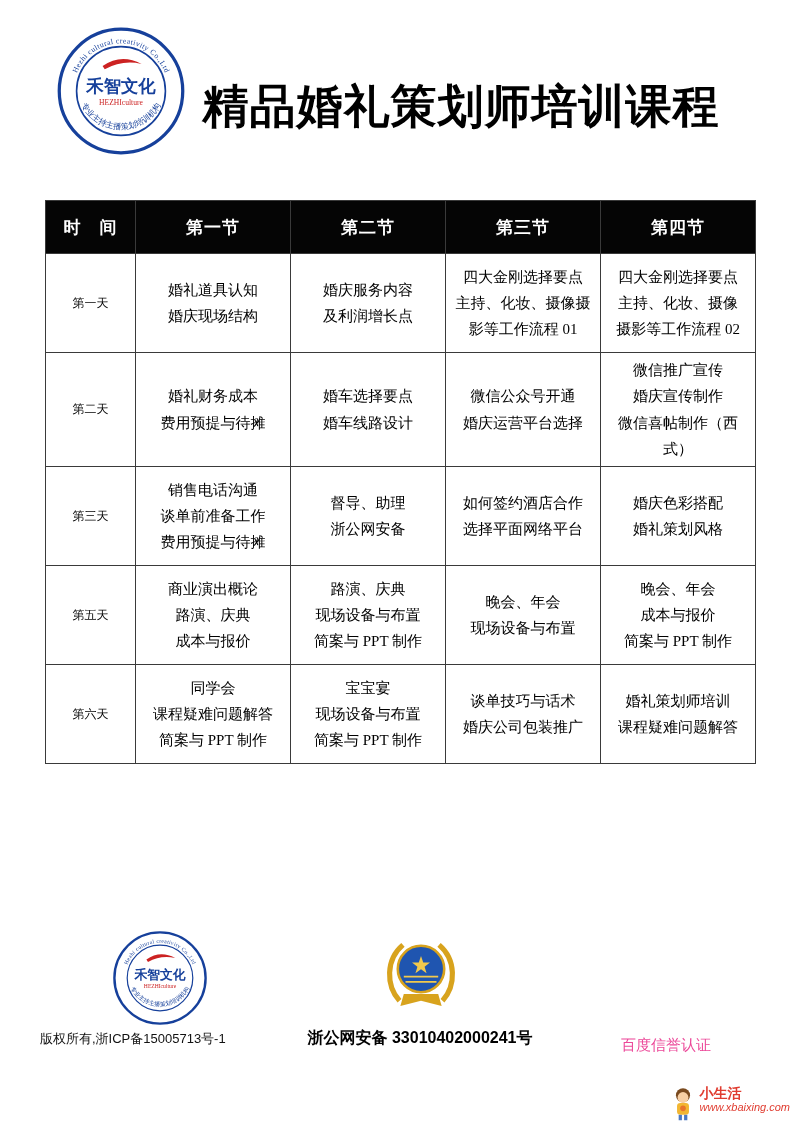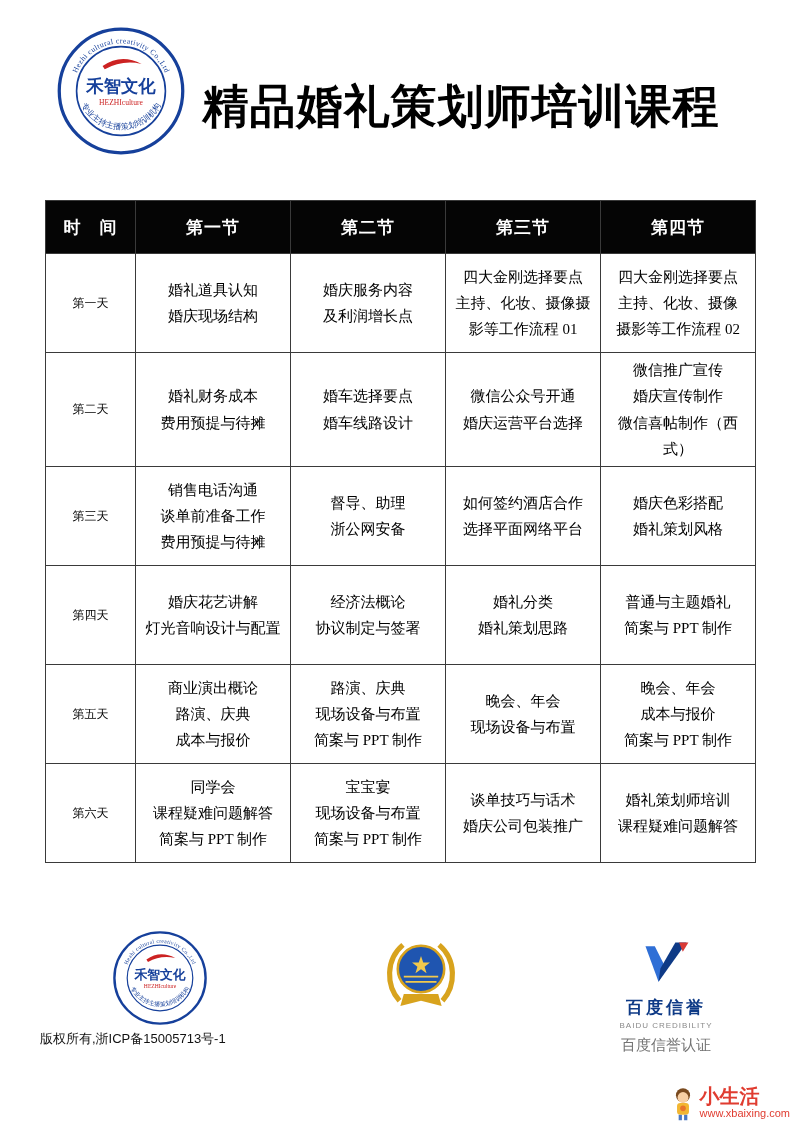"第四天" tr { html: <tr> <td>第四天</td> <td>婚庆花艺讲解 灯光音响设计与配置</td> <td>经济法概论 协议制定与签署</td> <td>婚礼分类 婚礼策划思路</td> <td>普通与主题婚礼 简案与 PPT 制作</td> </tr> -> none }
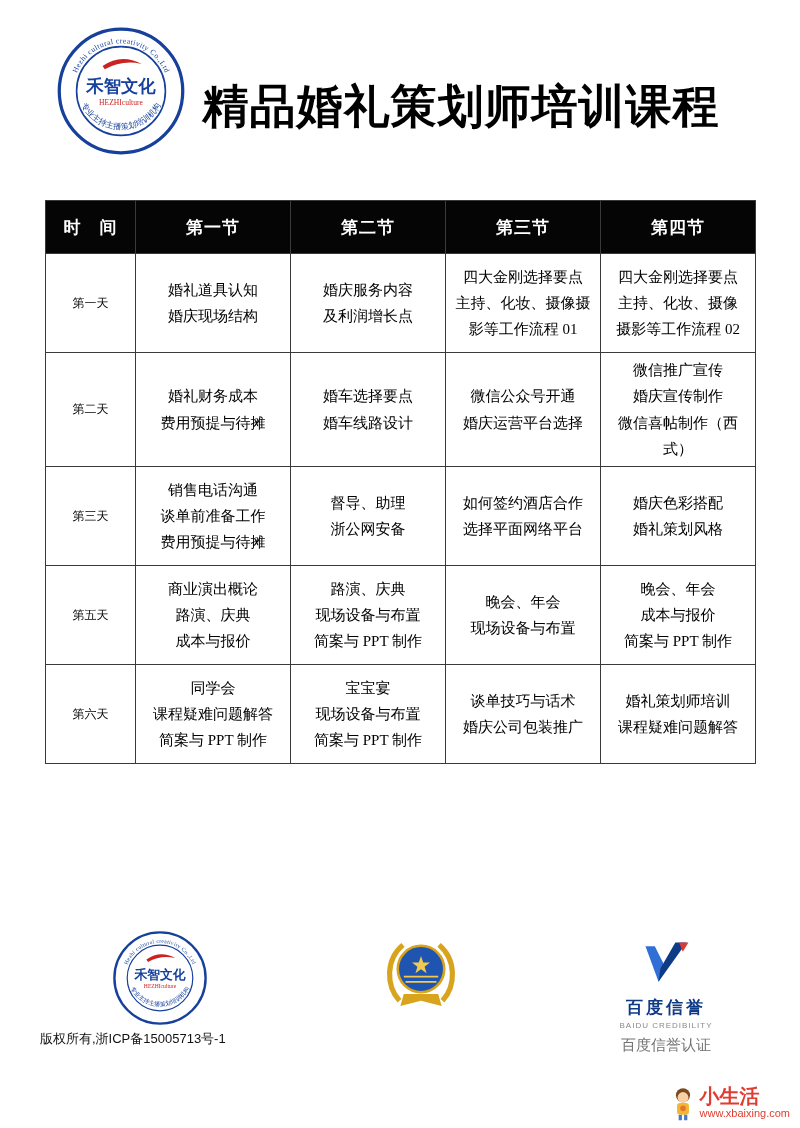"百度信誉" div.baidu-block { html: <div> <svg> <polygon></polygon> <polygon></polygon> <polygon></polygon> </svg> <div>百度信誉</div> <div>BAIDU CREDIBILITY</div> </div> -> none }
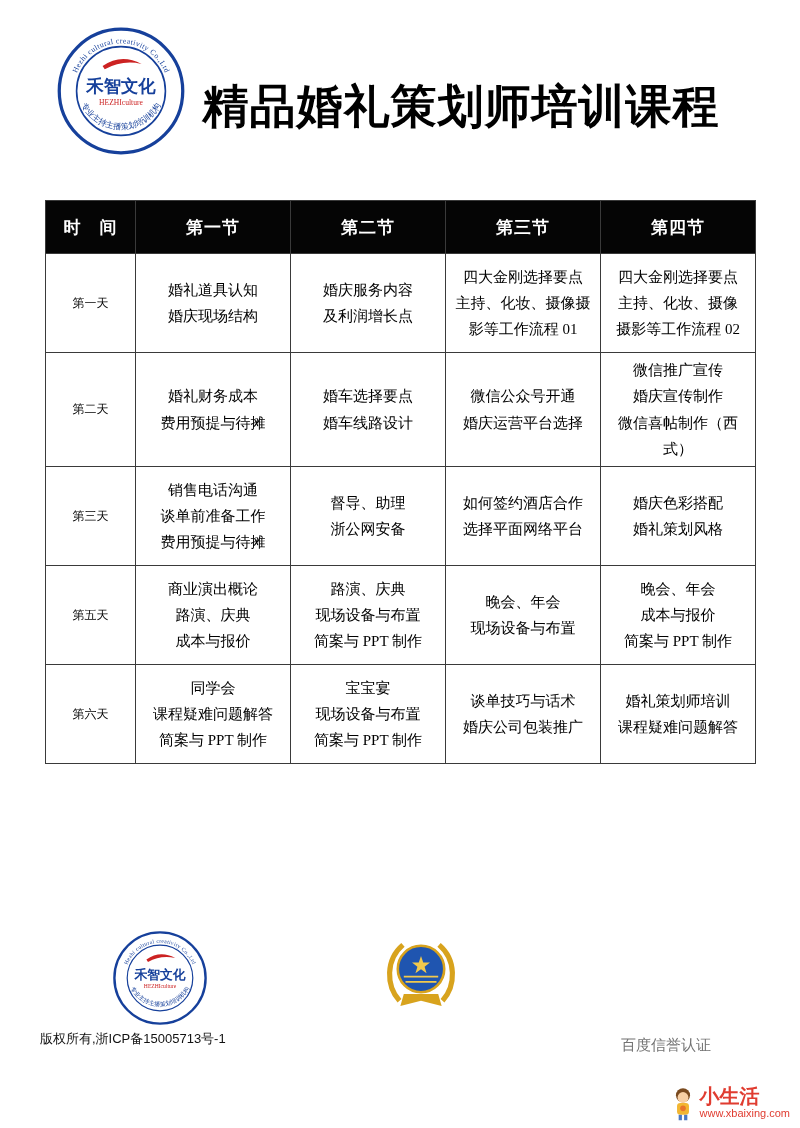"浙公网安备 33010402000241号" div.police-text { html: none -> <div>浙公网安备 33010402000241号</div> }
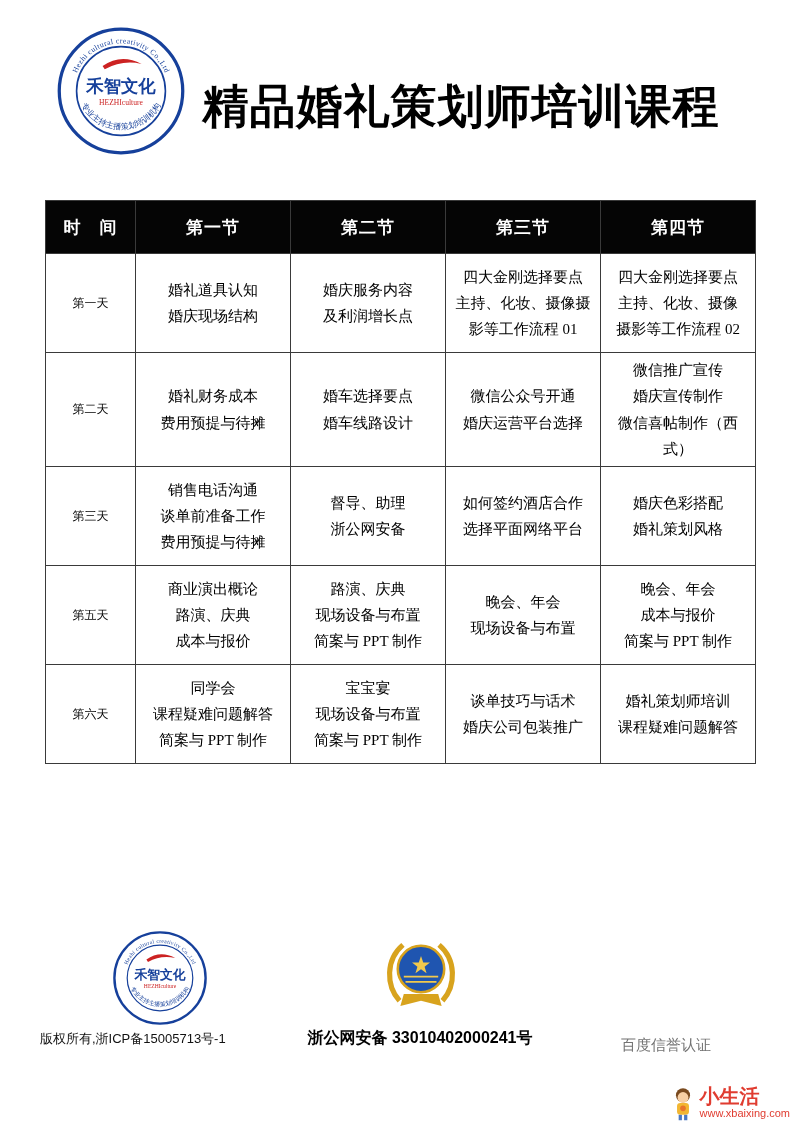"百度信誉认证" .baidu-cert { color: #737373 -> #ec4899 }
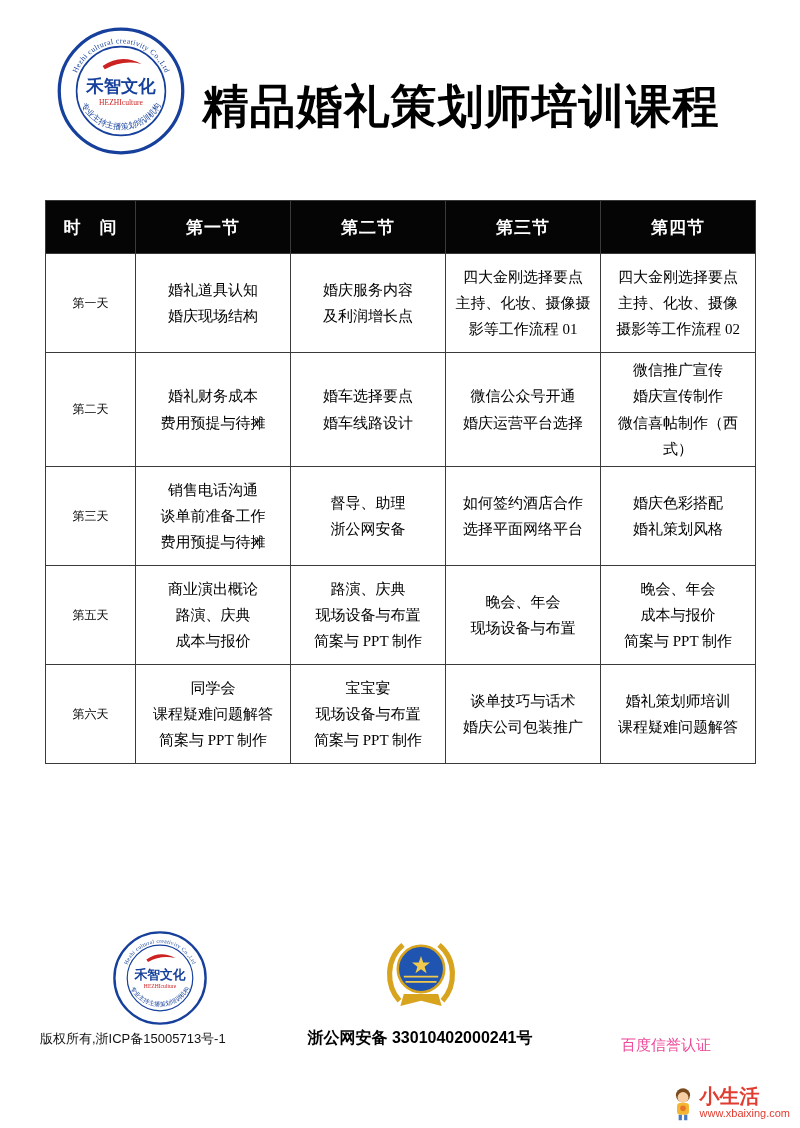"小生活" .wm-name { font-size: 20px -> 14px }
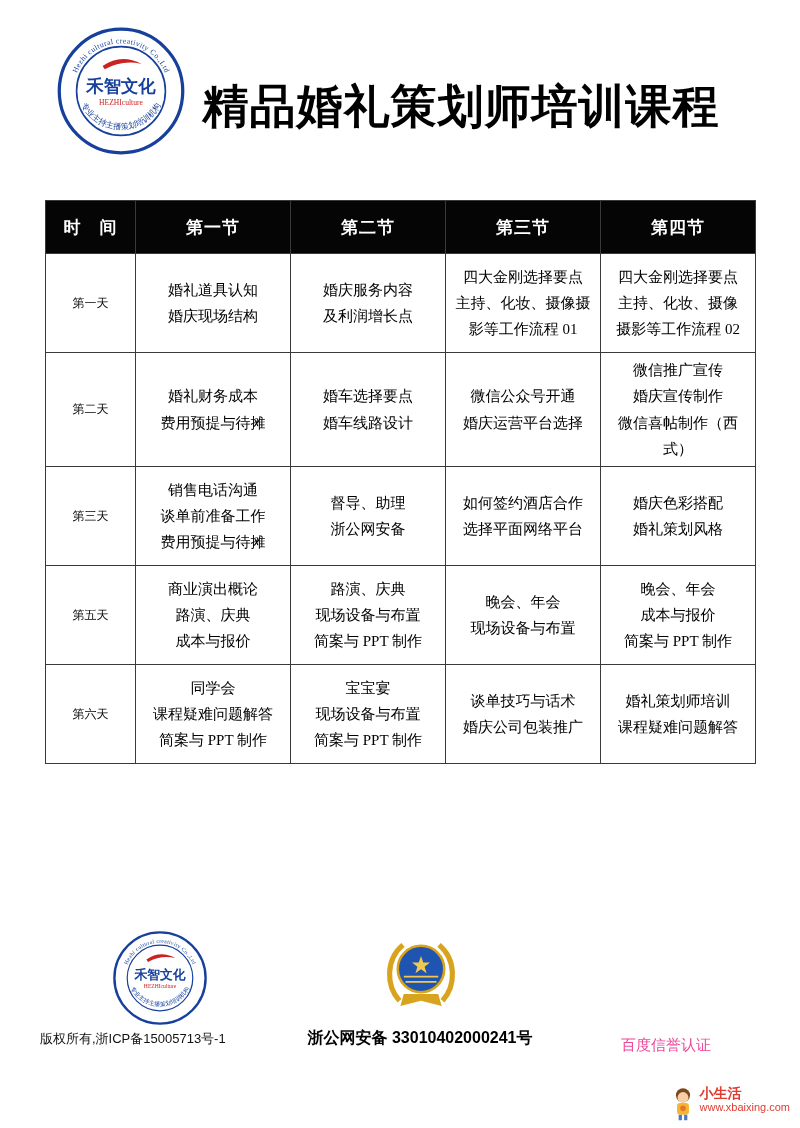"www.xbaixing.com" .wm-url { font-style: none -> italic }
